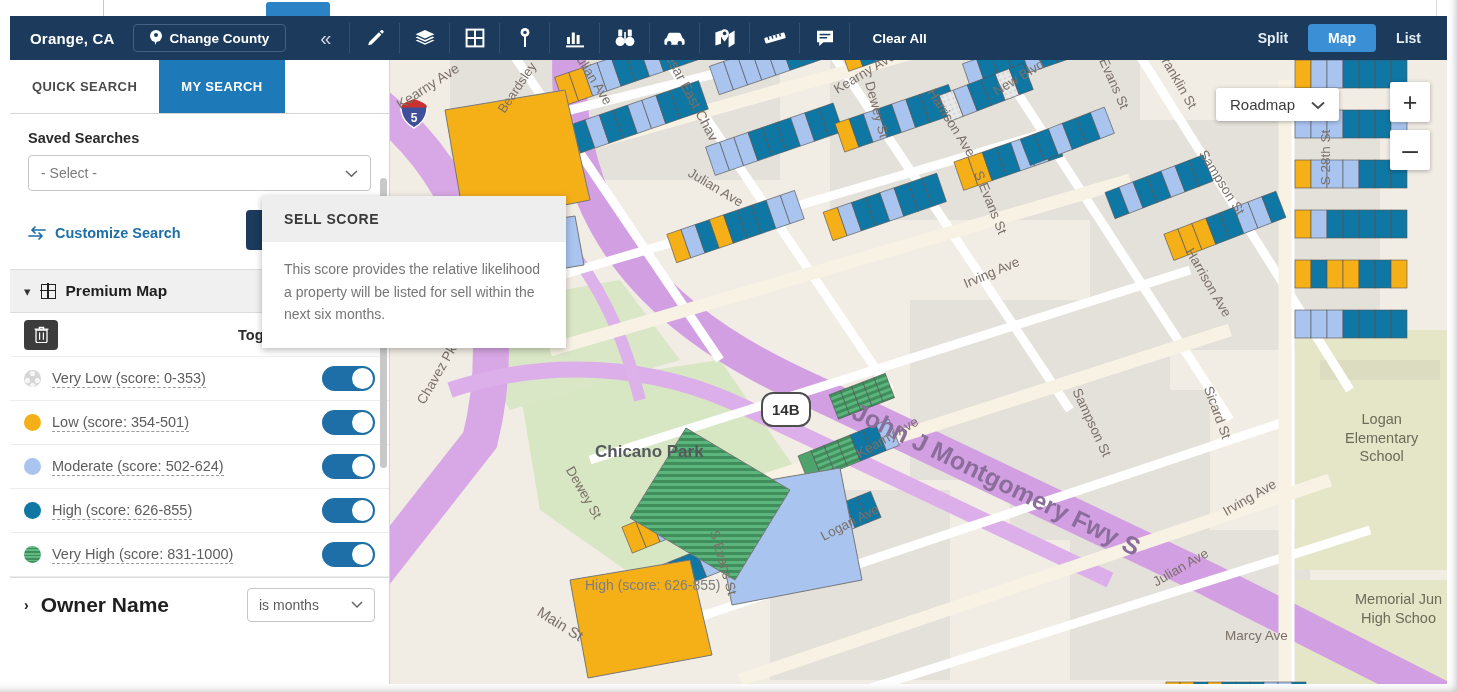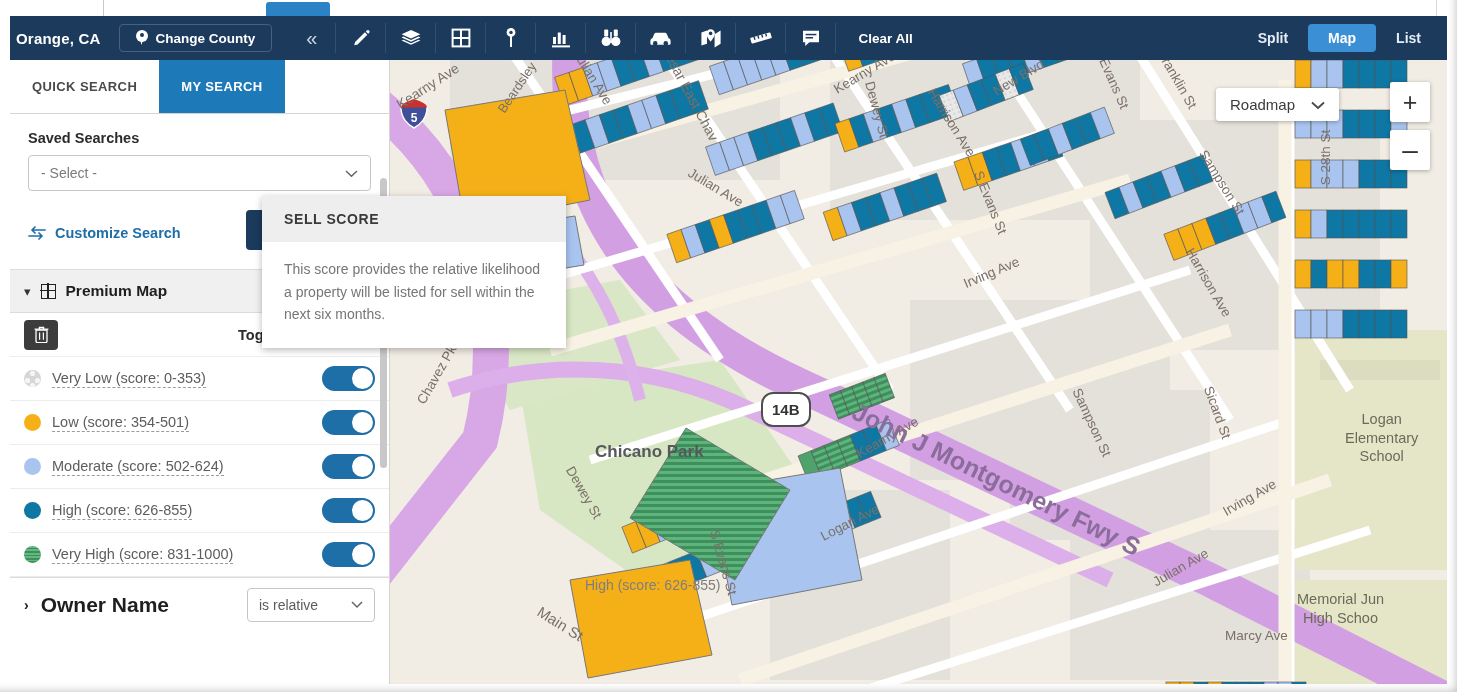"Orange, CA" .nav-county { padding: 0 18px 0 6px -> 0 18px 0 20px }
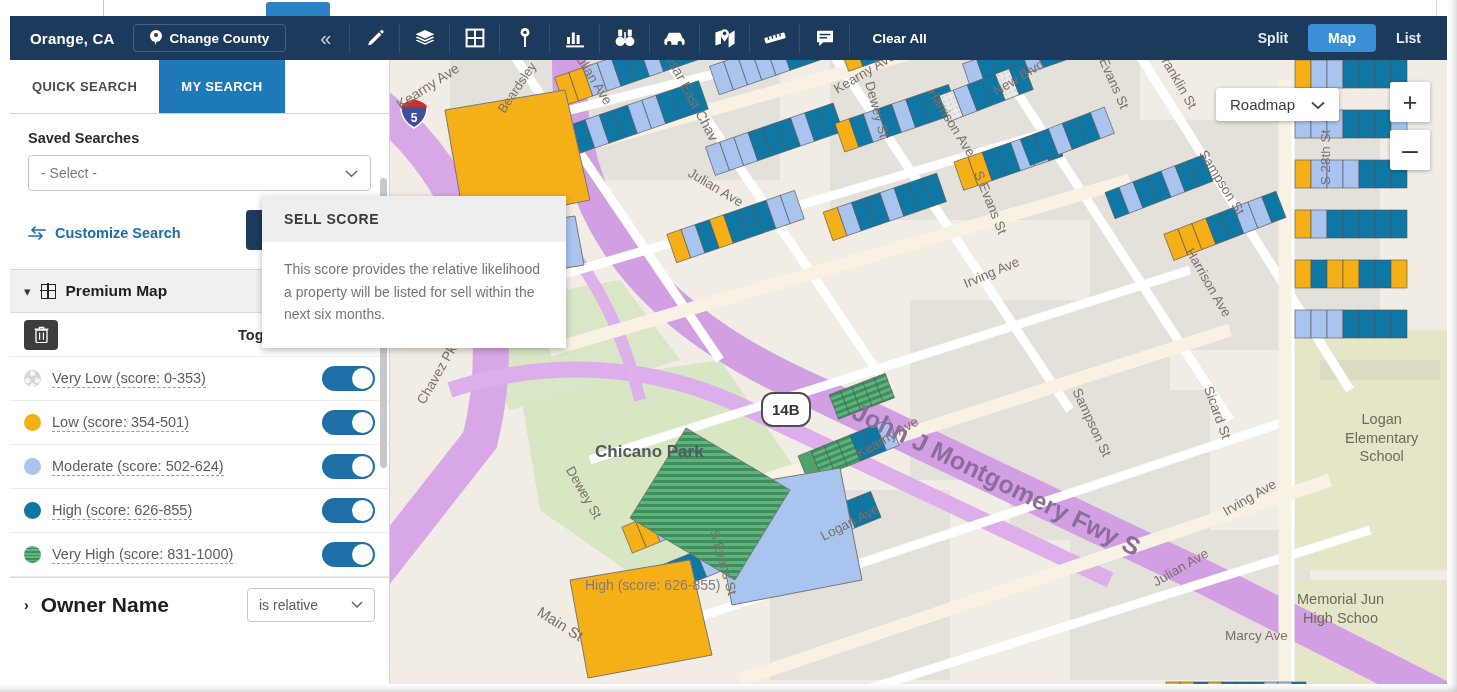"is relative" span { text: relative -> months }
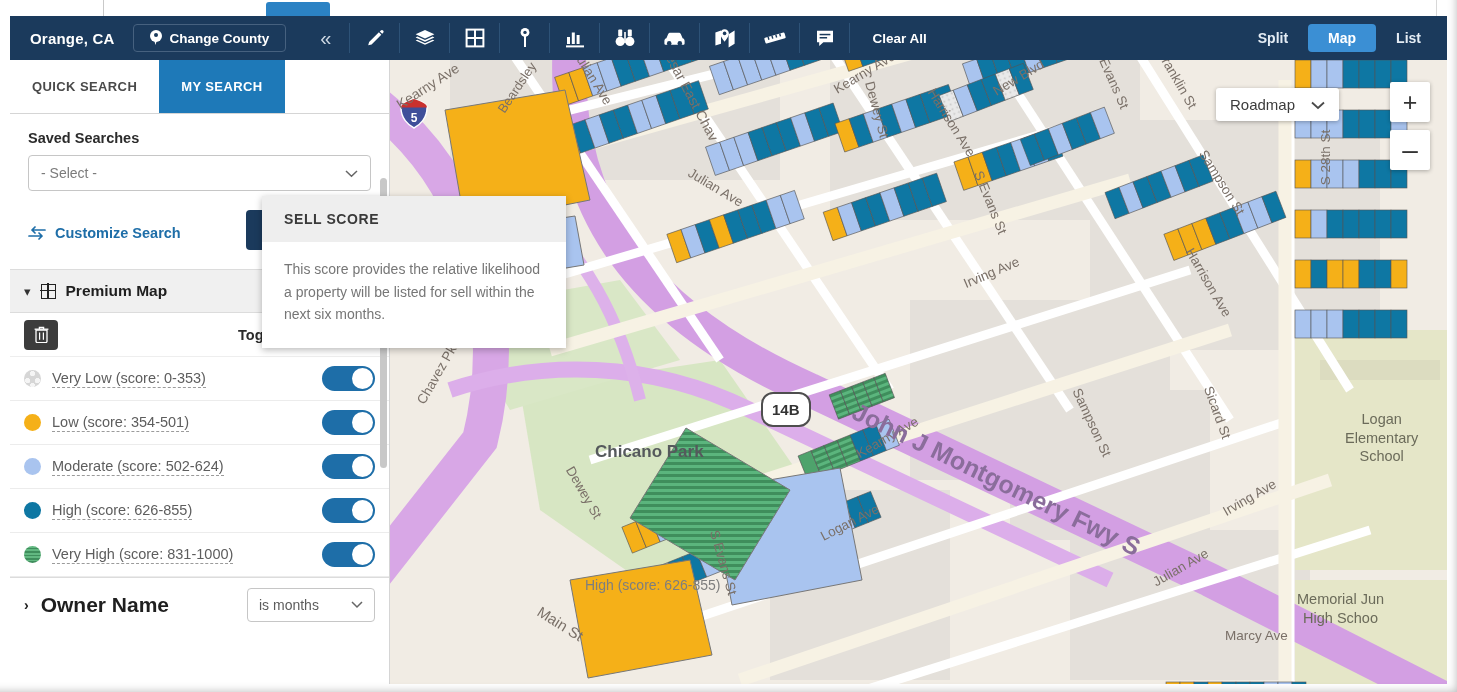"Memorial Jun" div.maplabel { left: 907px -> 965px }
